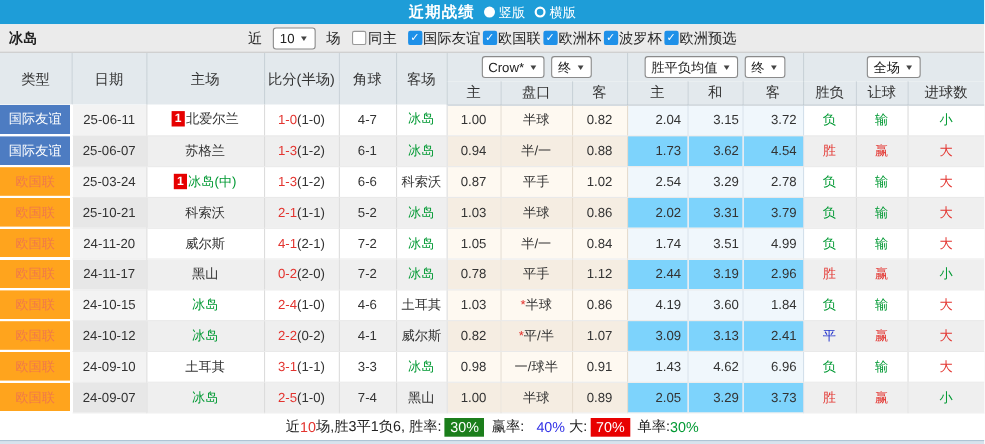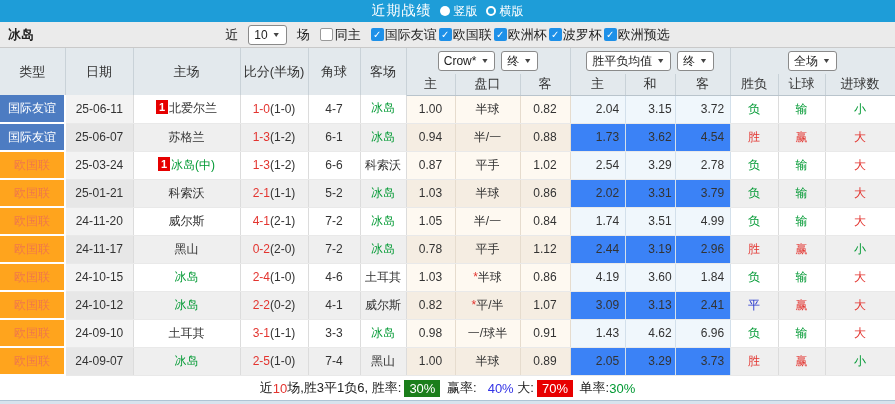"近期战绩" .title-bar .title { font-weight: normal -> bold }
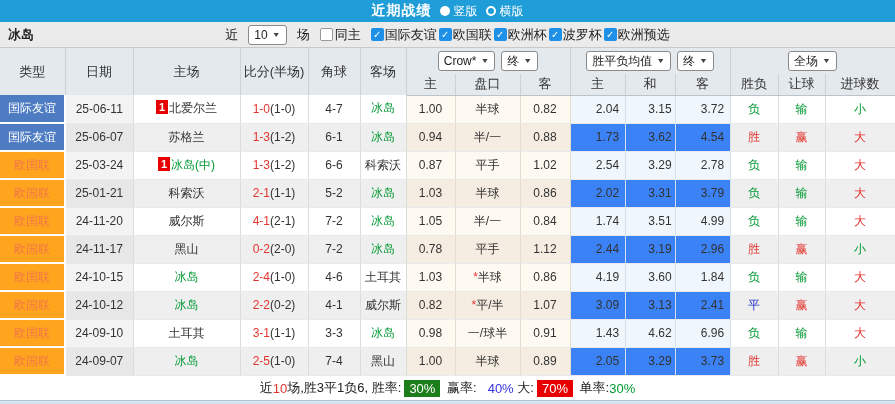"1.73" tr.even td.c-avg { background: #3b82f6 -> #7dd3fc }
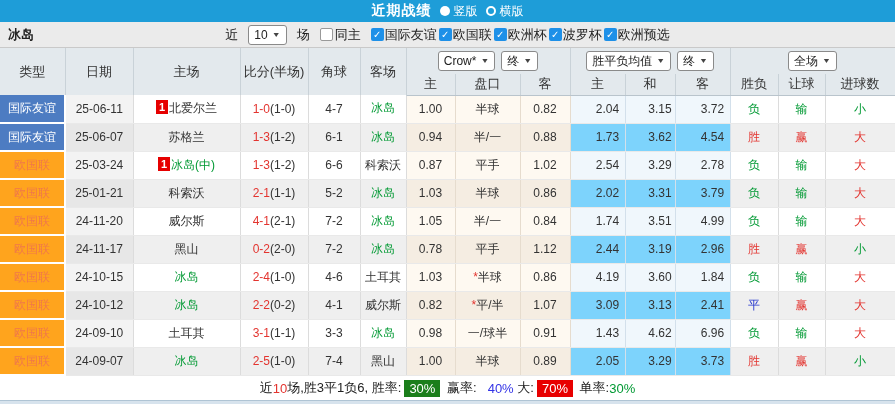"25-01-21" td.c-date { text: 25-01-21 -> 25-10-21 }
